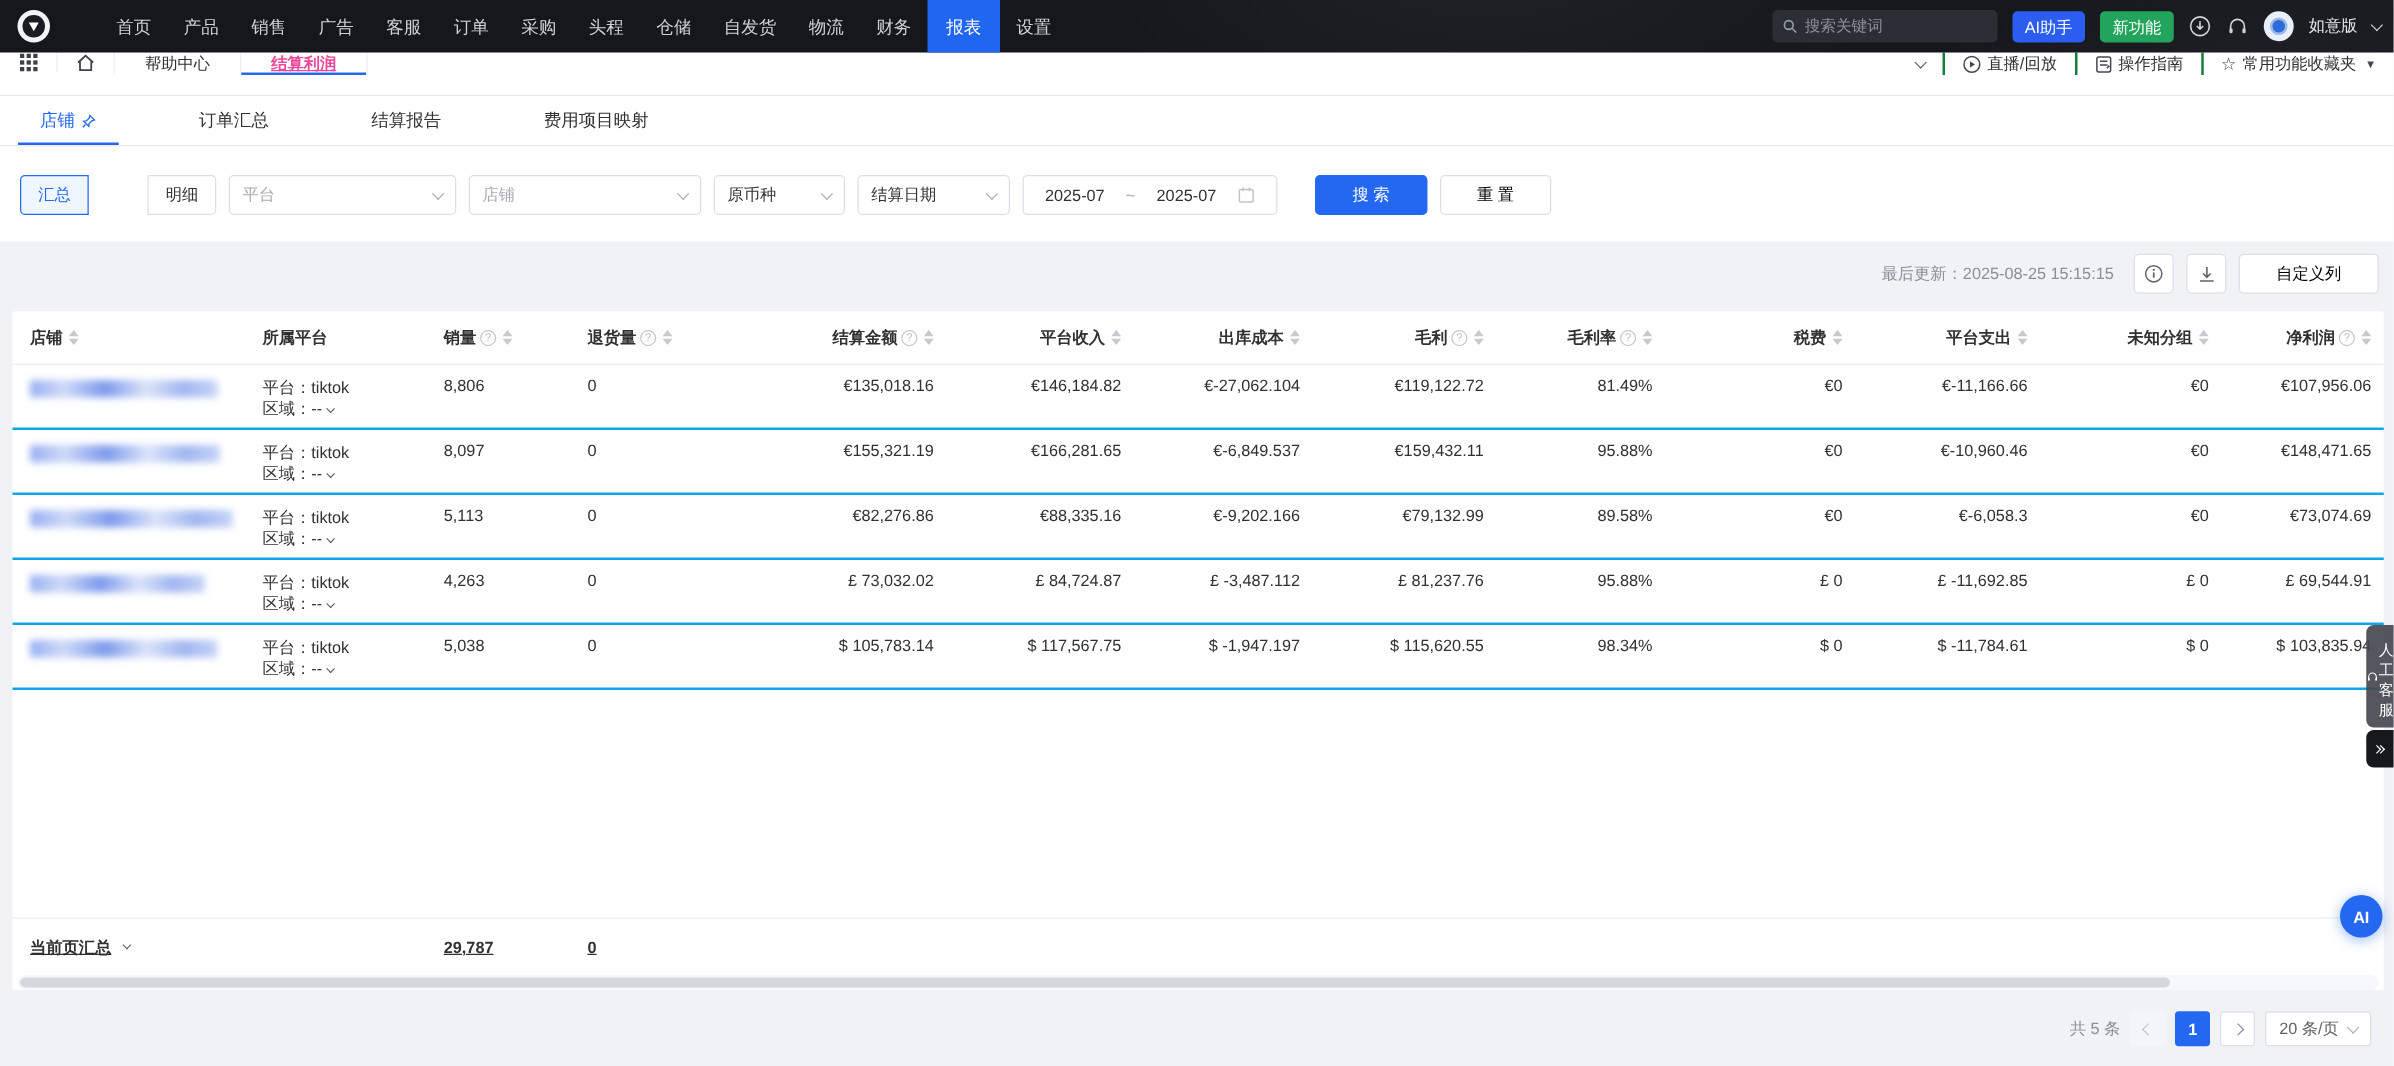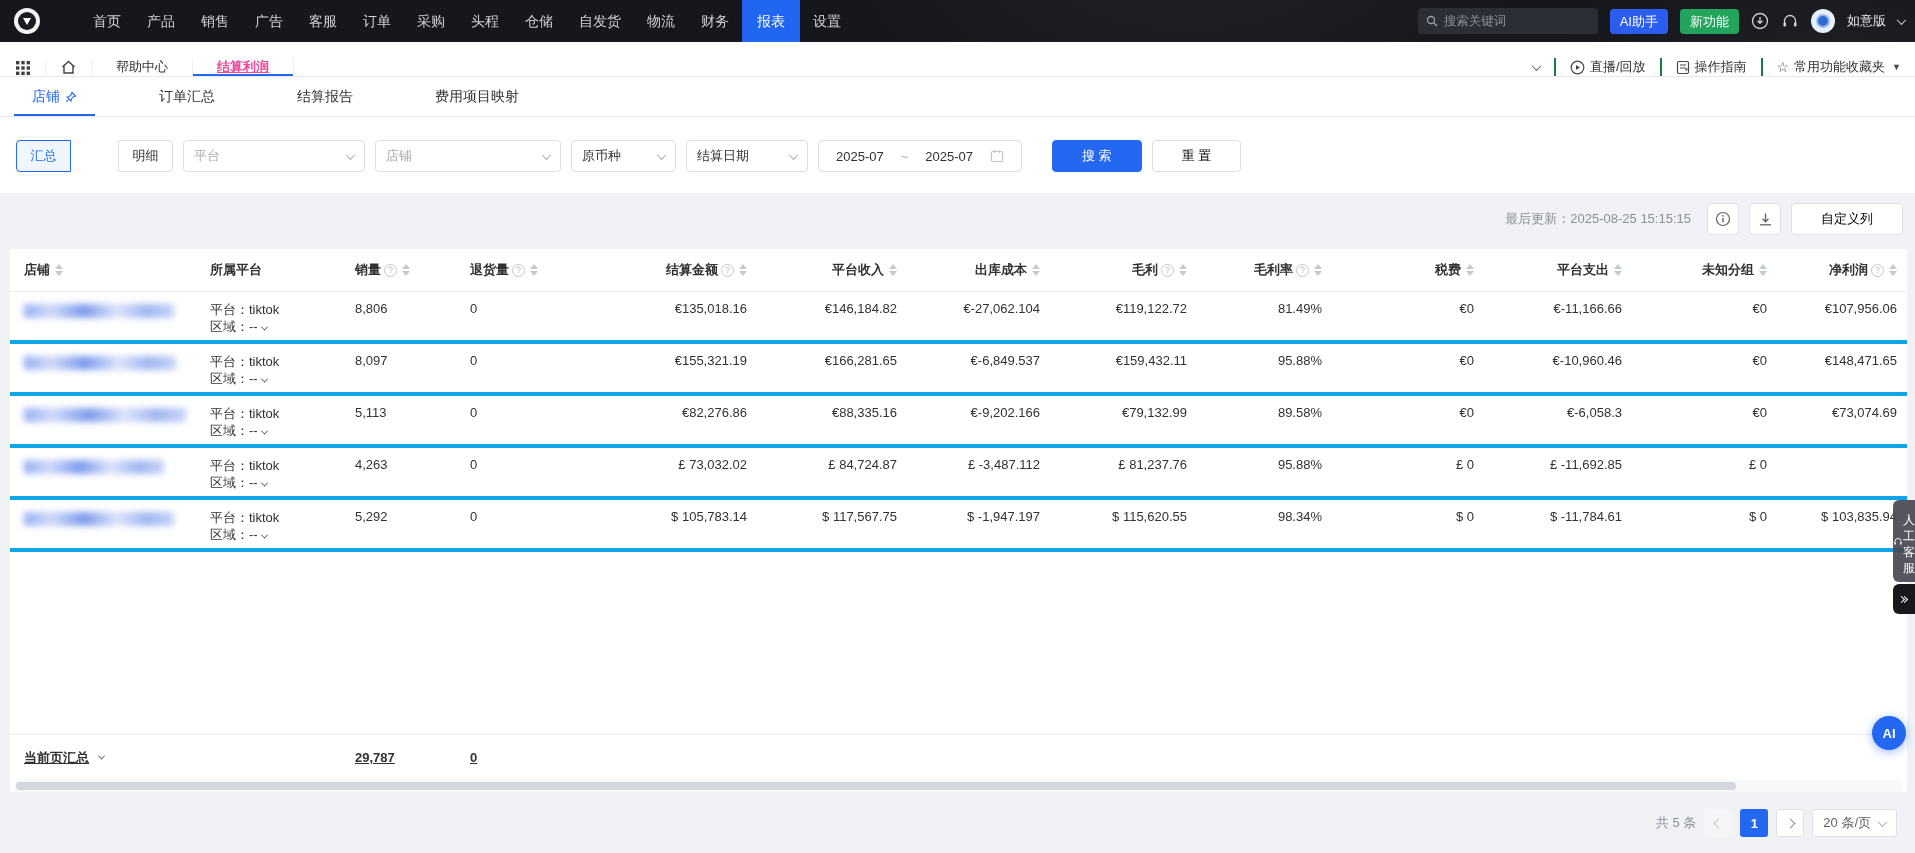"帮助中心" .tabstrip { align-items: flex-end -> flex-start }
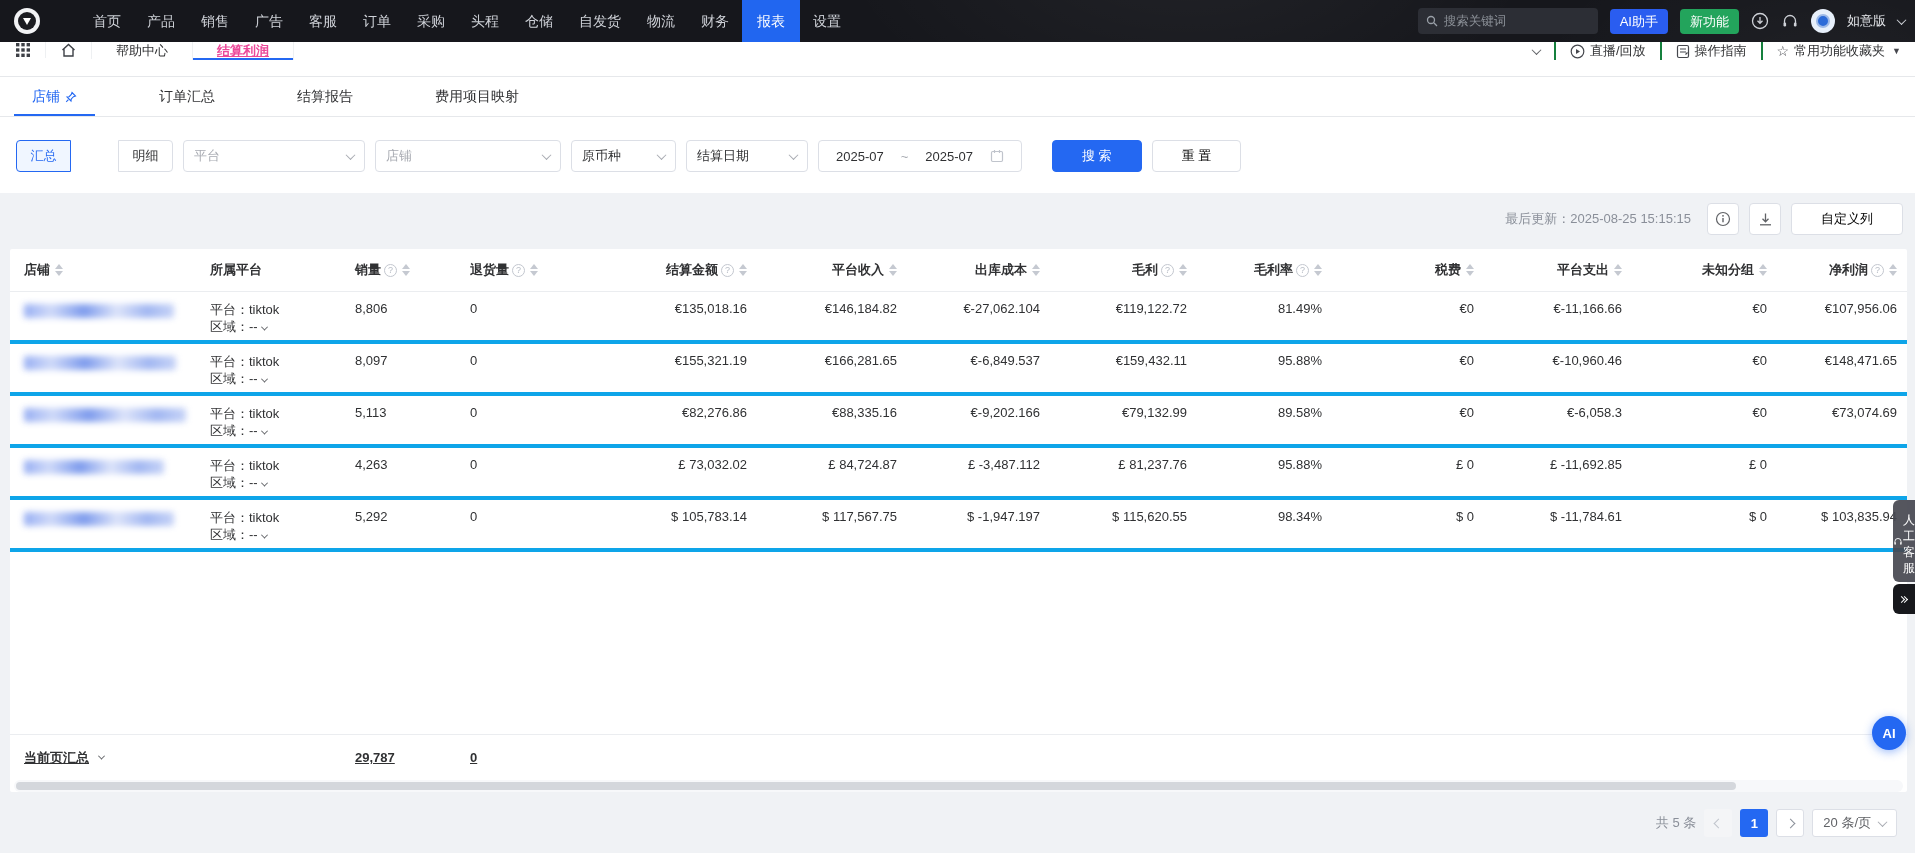"平台：tiktok" .trow { border-bottom: 4px solid #0ea5e9 -> 2px solid #0ea5e9 }
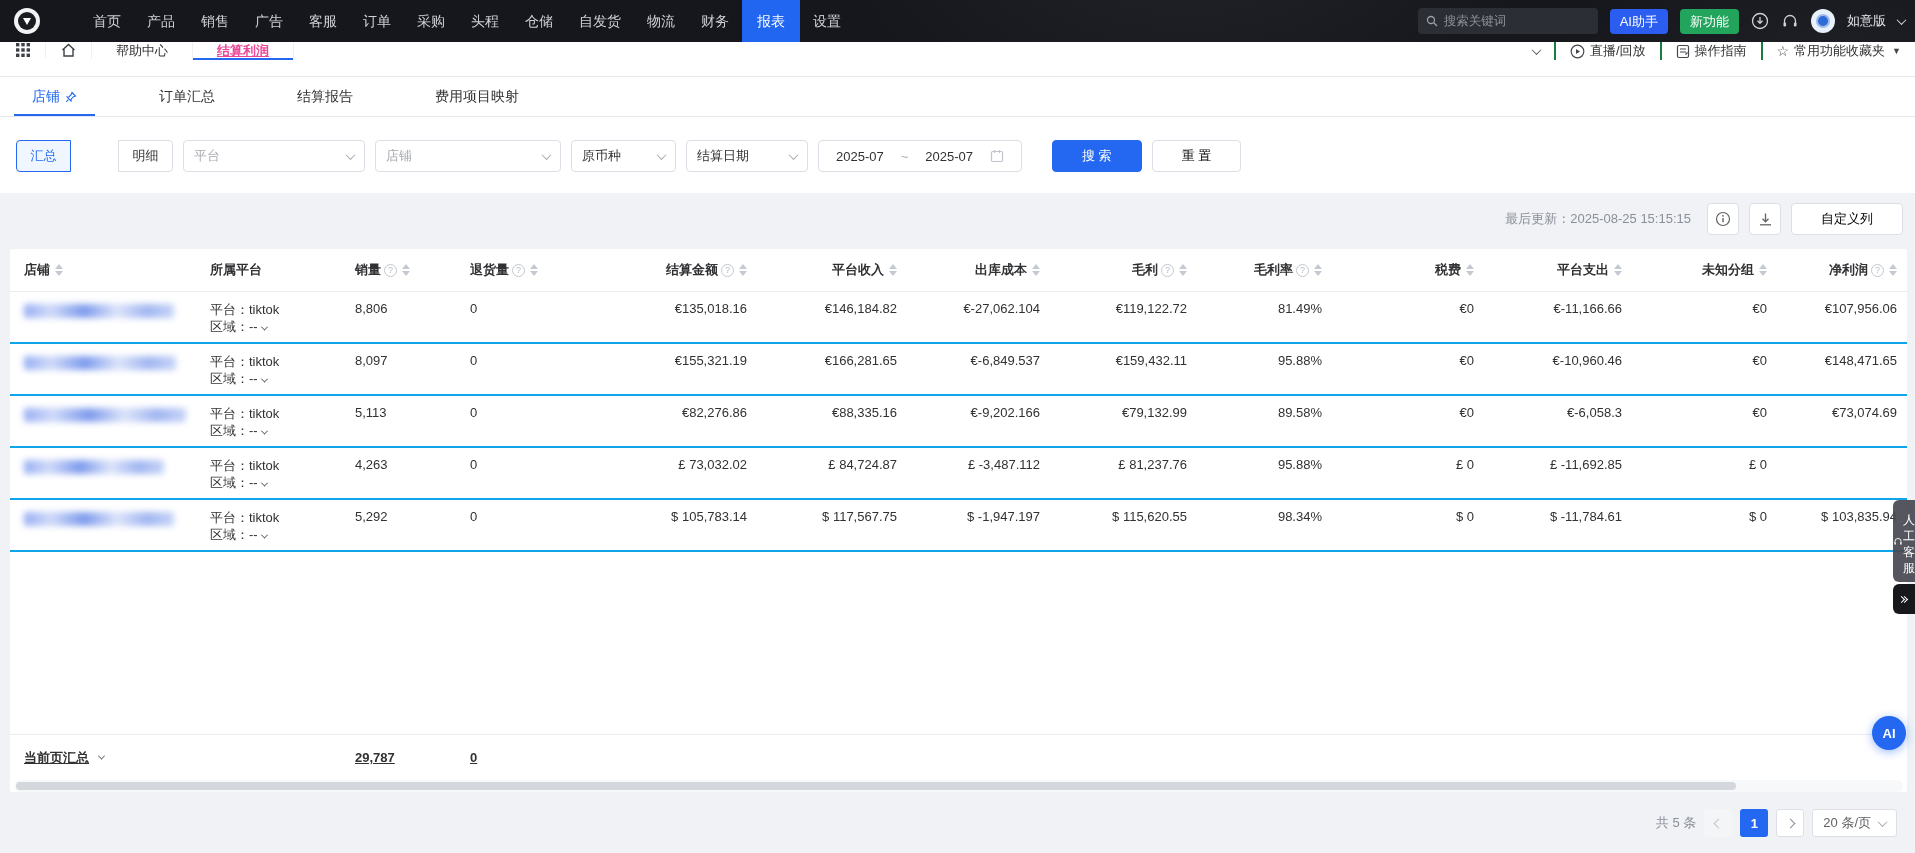"£ 69,544.91" div.td { html: none -> <div>£ 69,544.91</div> }
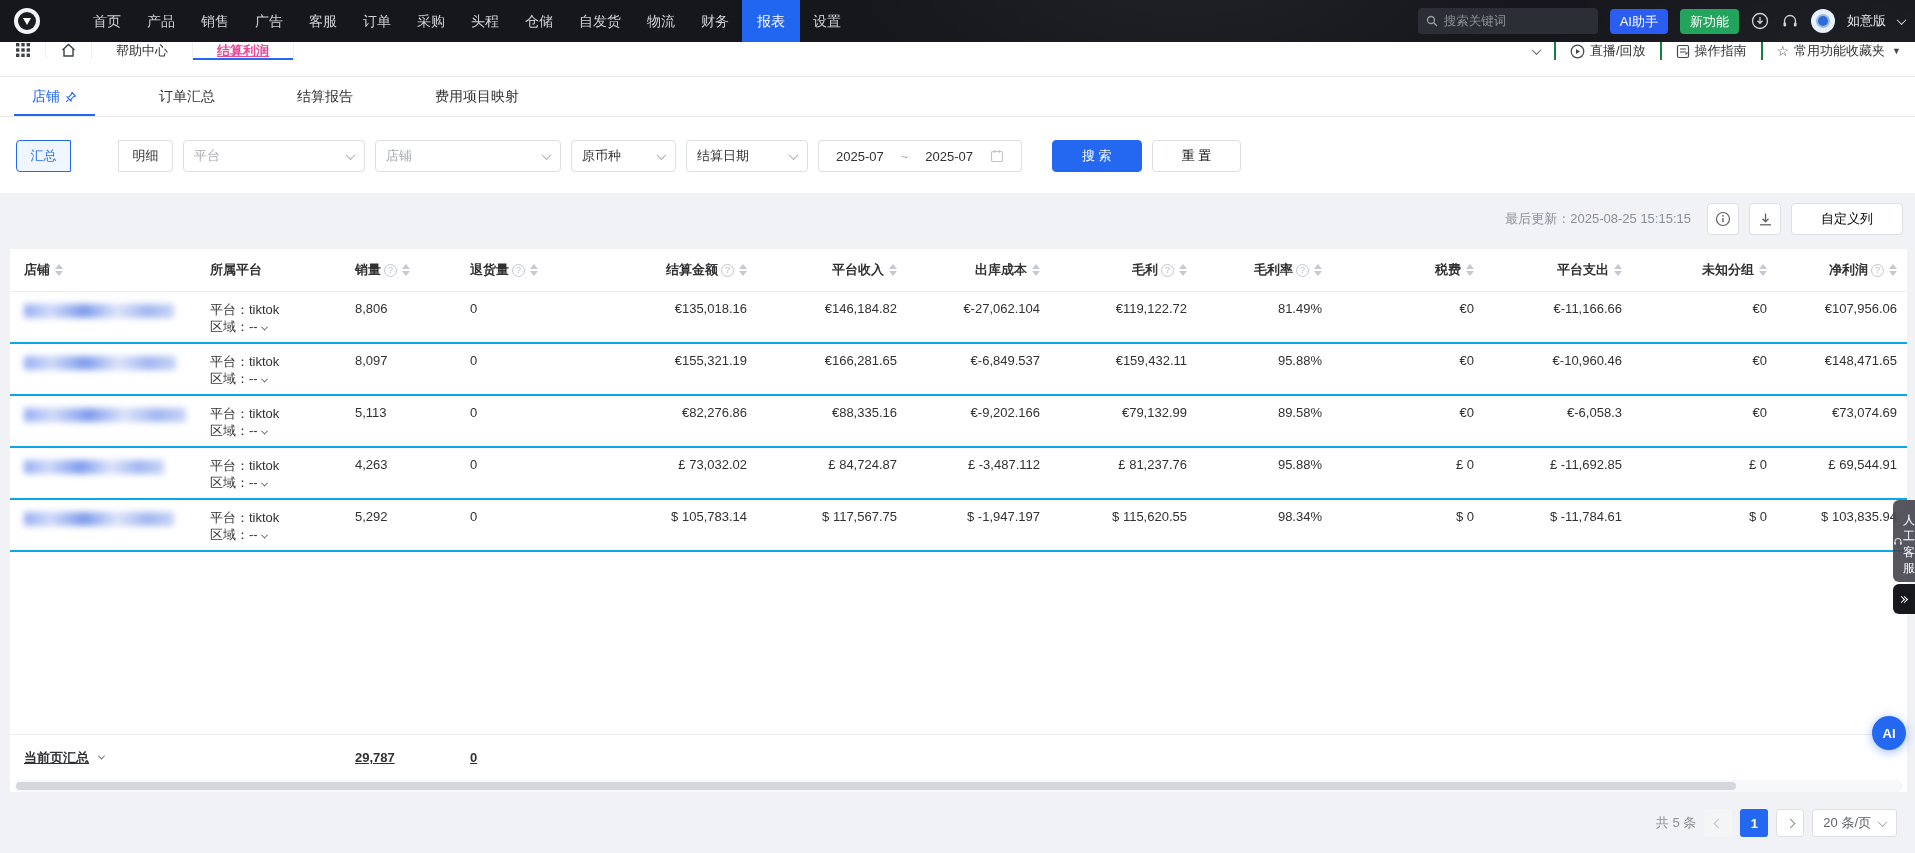"5,292" div.td { text: 5,292 -> 5,038 }
